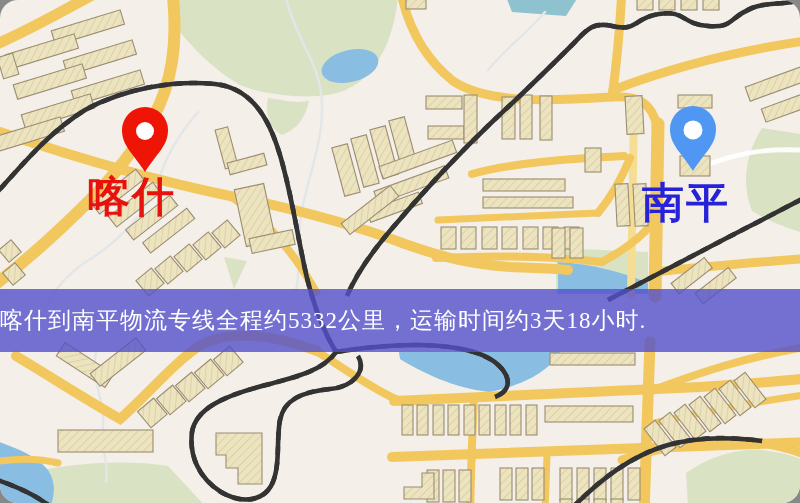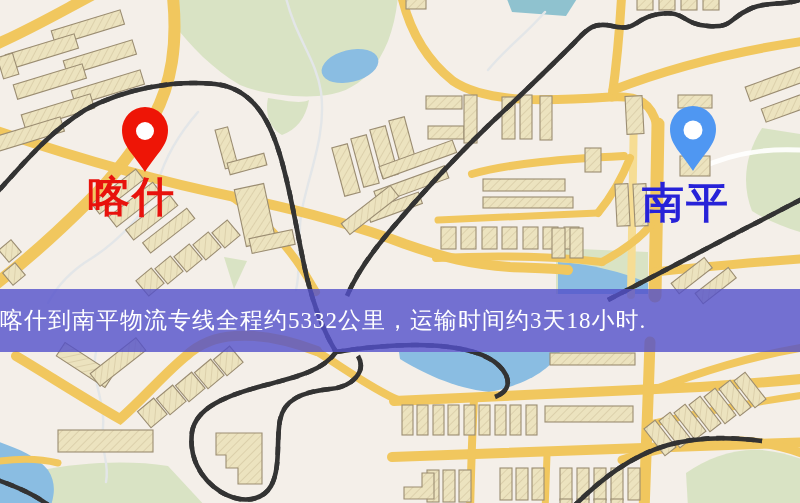"喀什" .stage { border-radius: none -> 18px }
